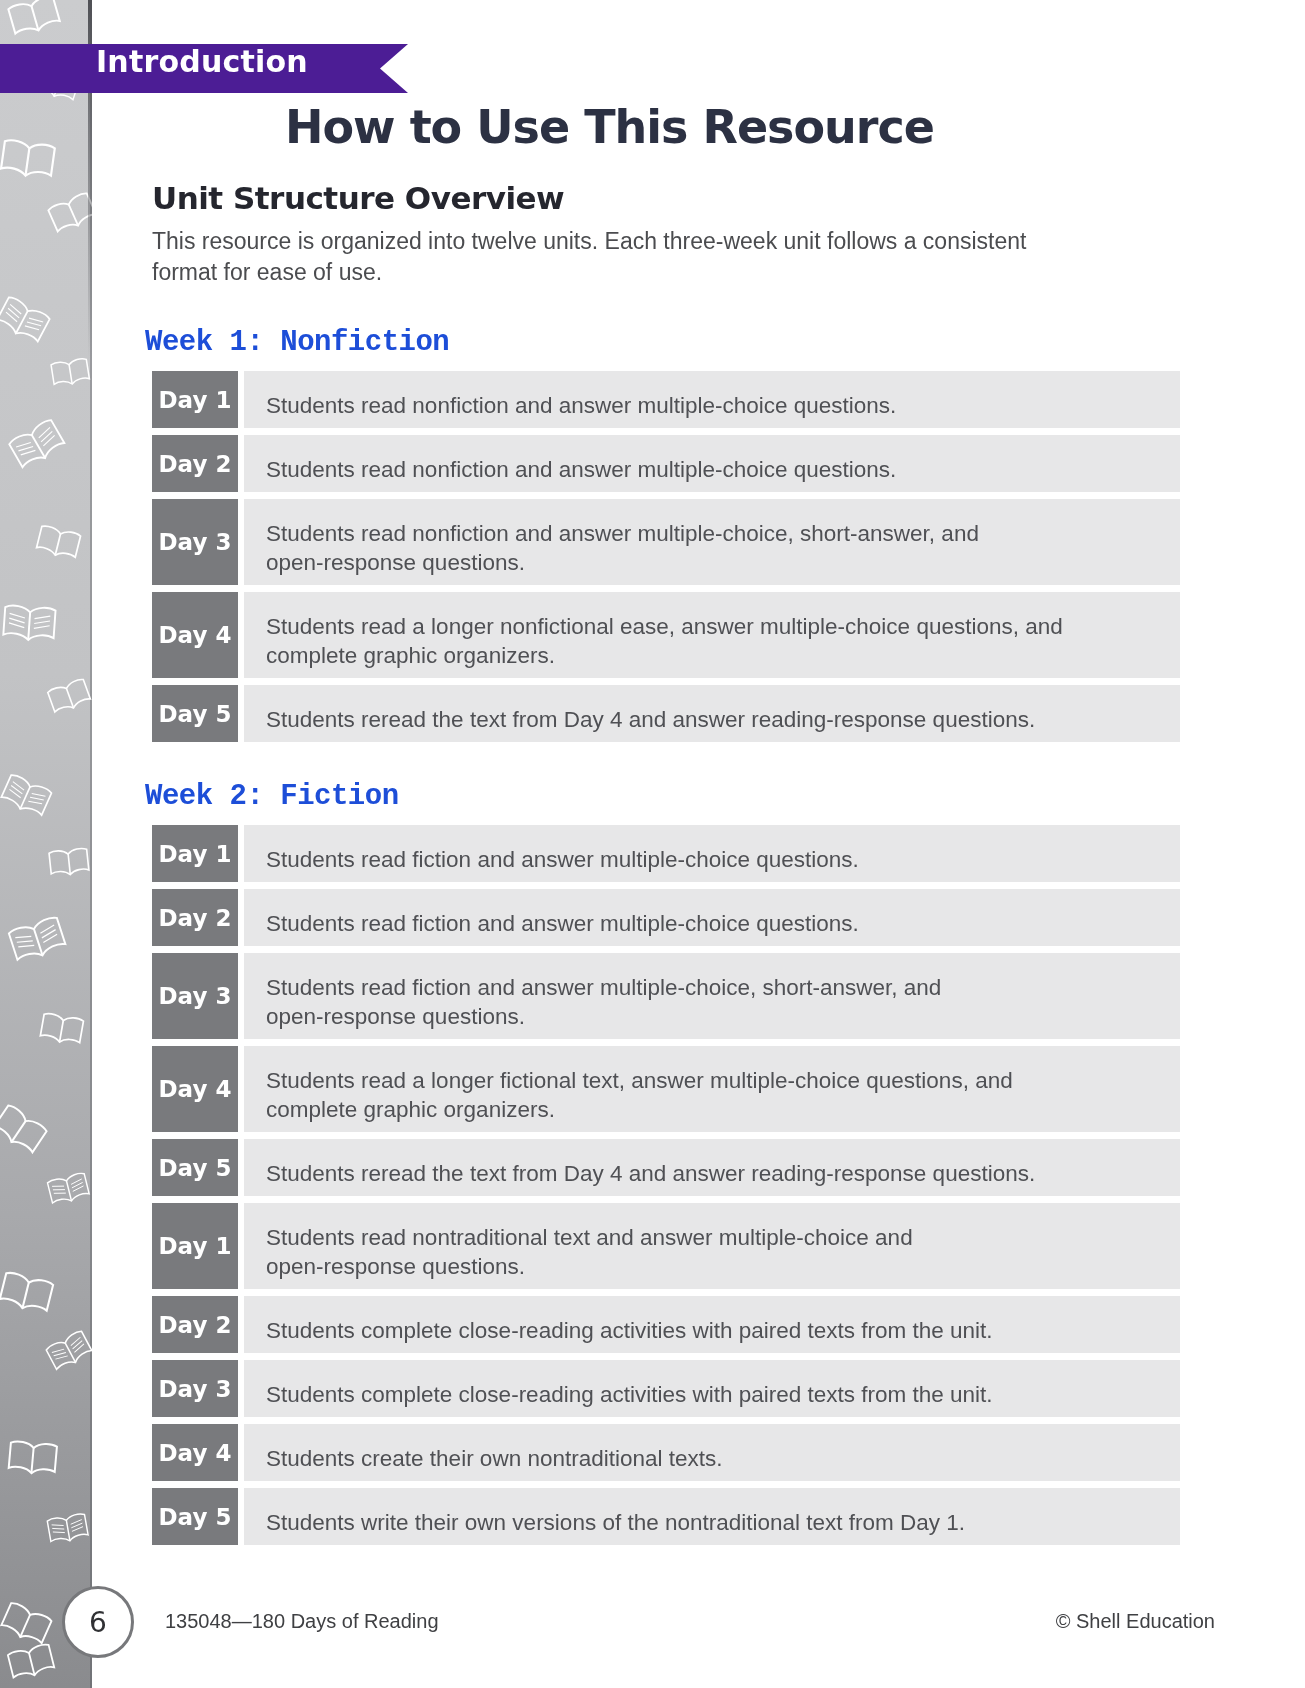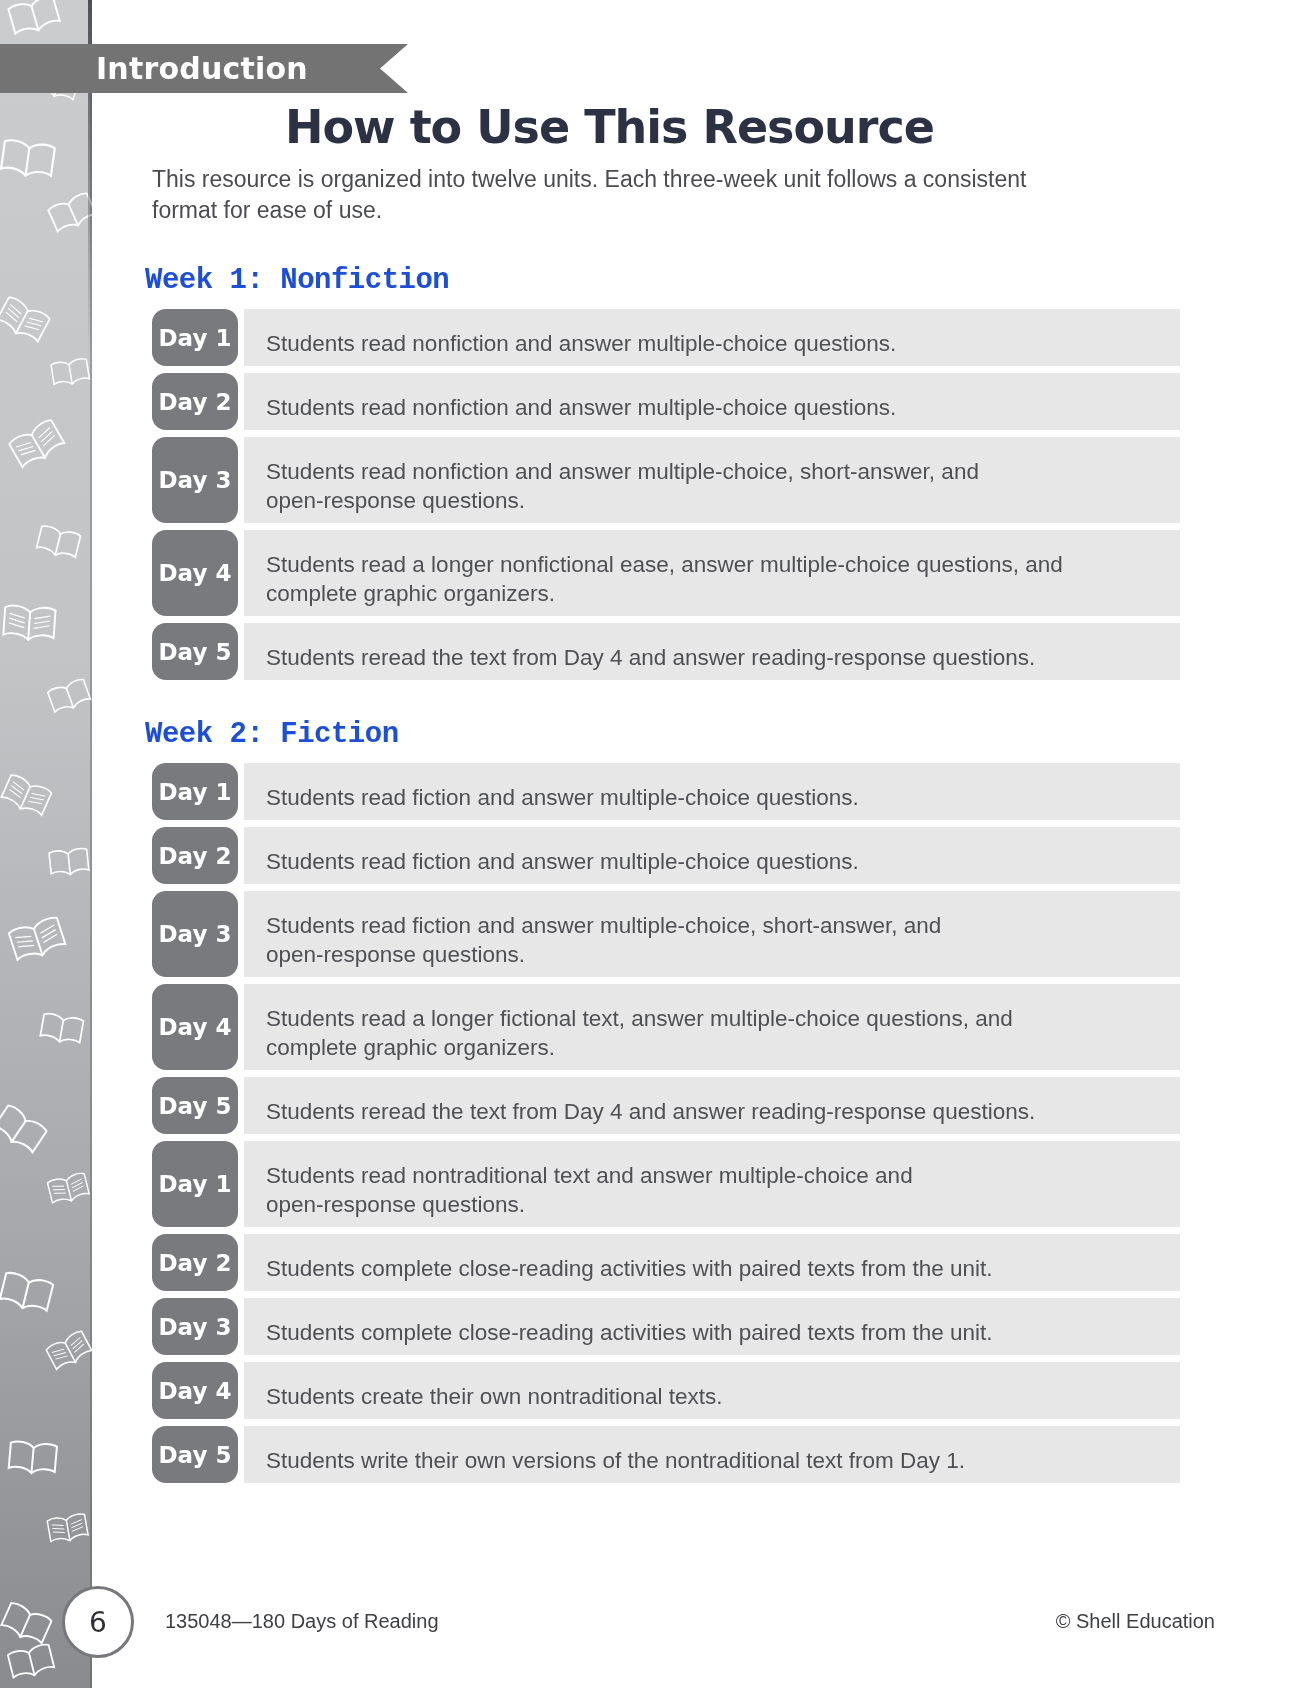"Introduction" .ribbon { align-items: center -> flex-start; background: #737373 -> #4c1d95 }
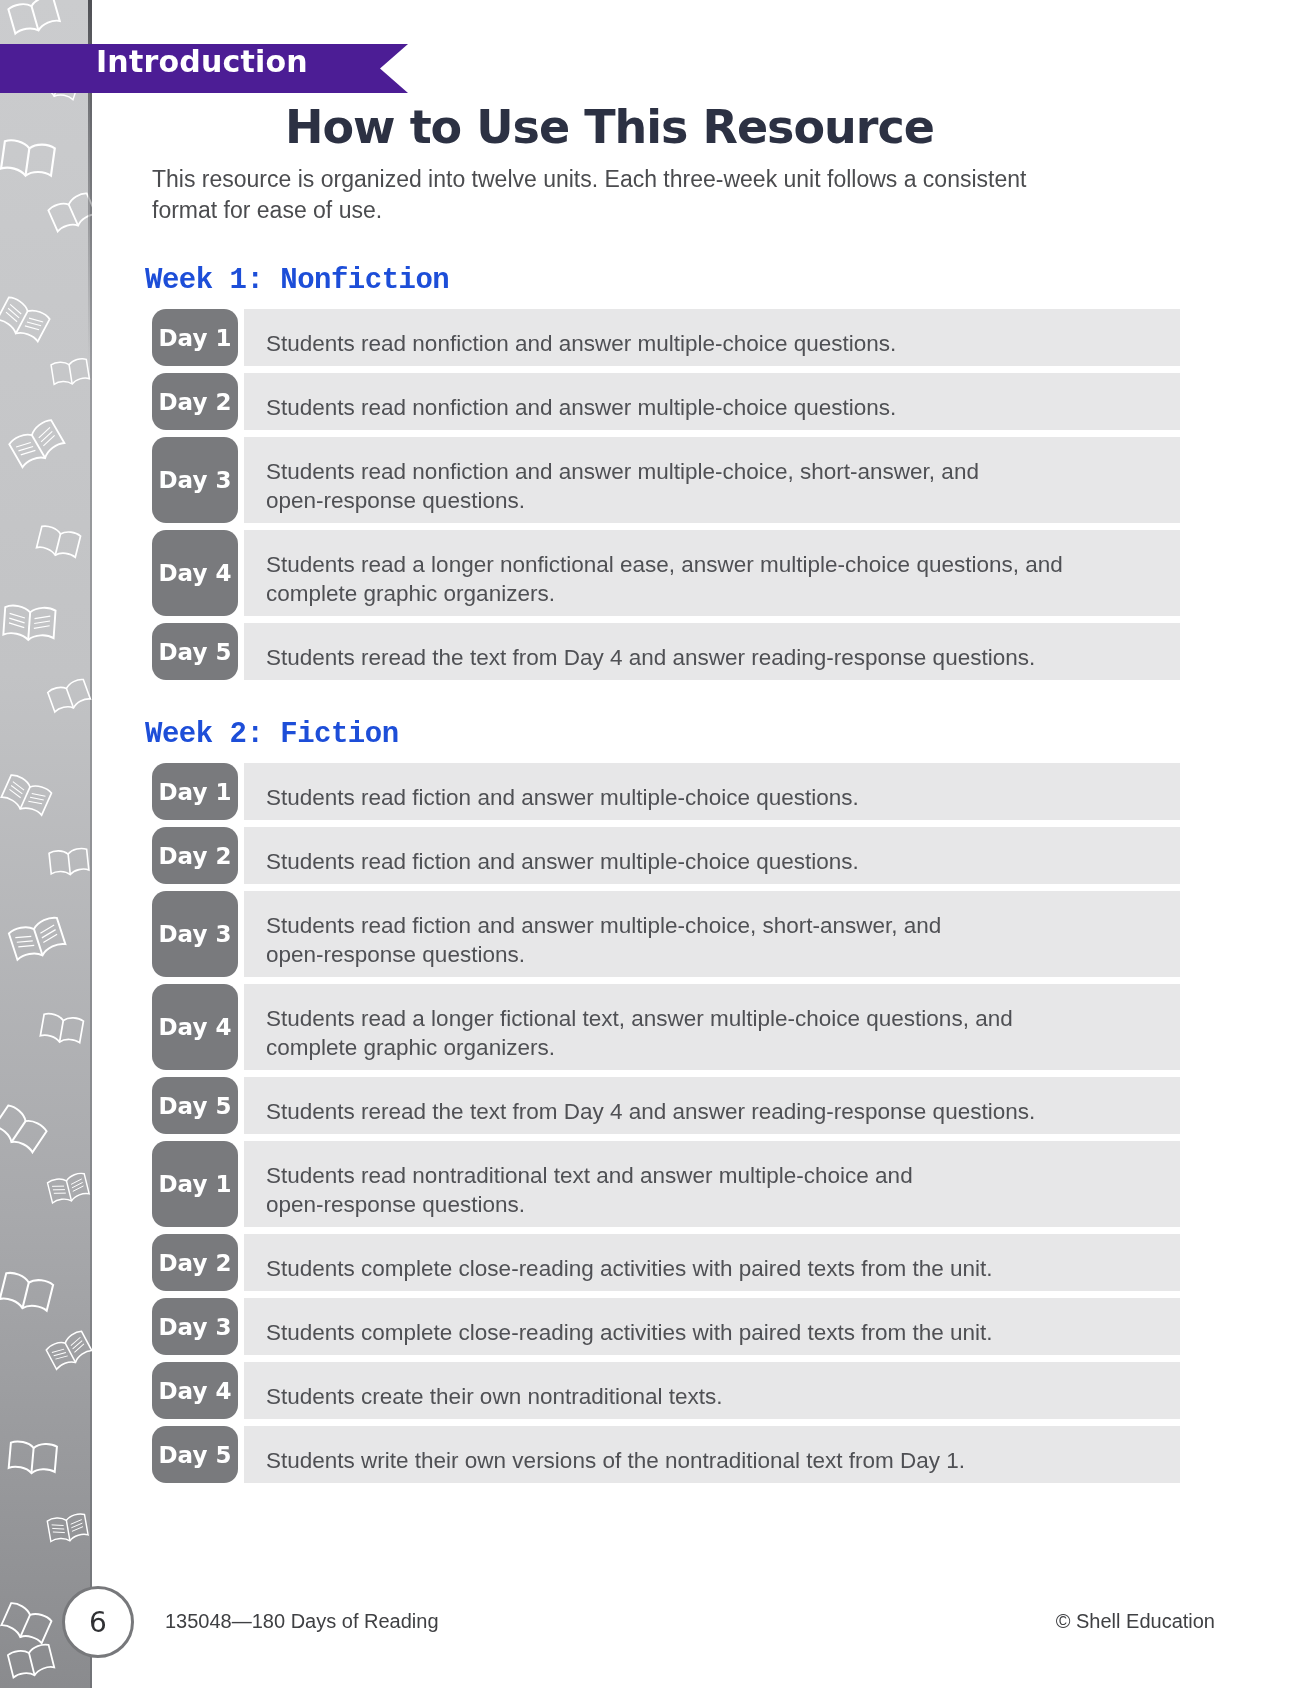"Unit Structure Overview" h2.overview-heading { html: none -> <h2>Unit Structure Overview</h2> }
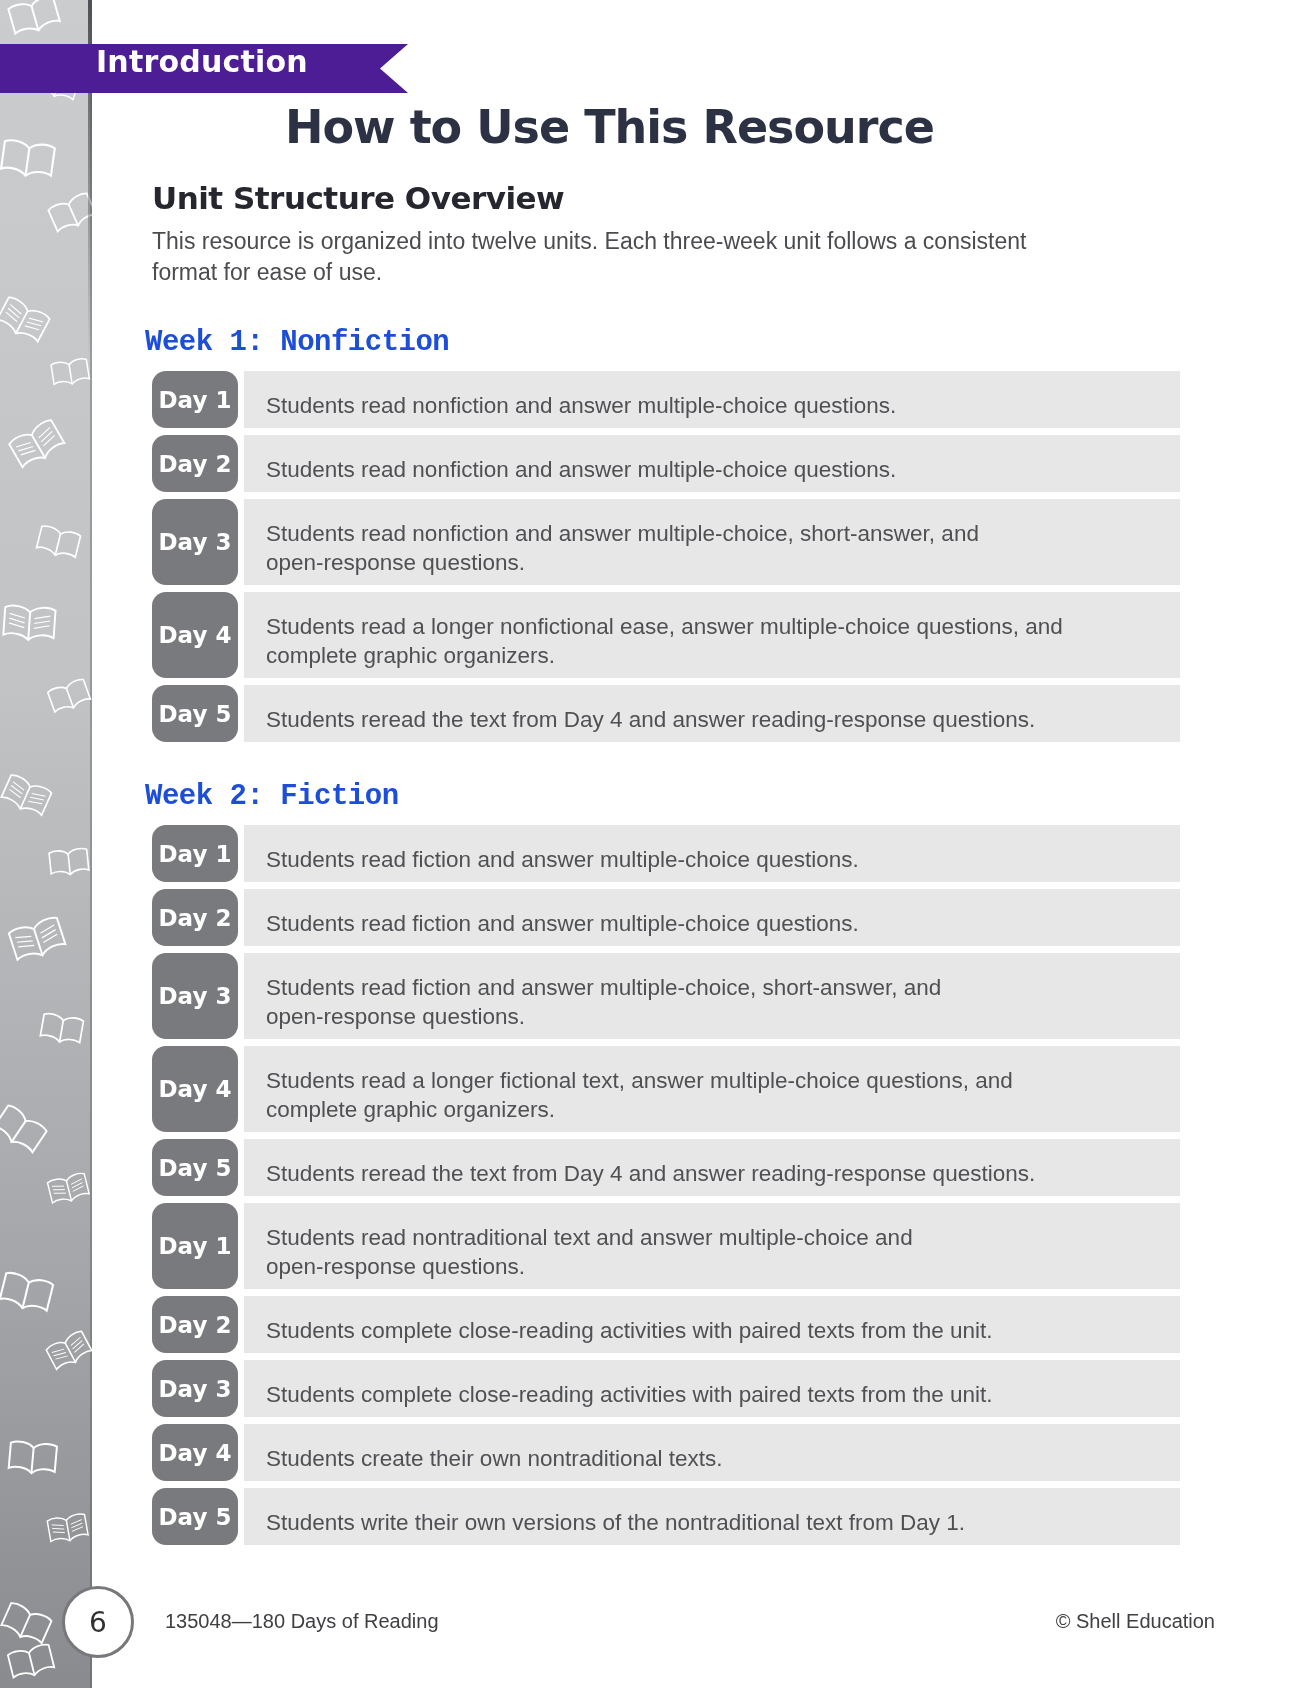"Day 1" .day-badge { border-radius: 14px -> none }
